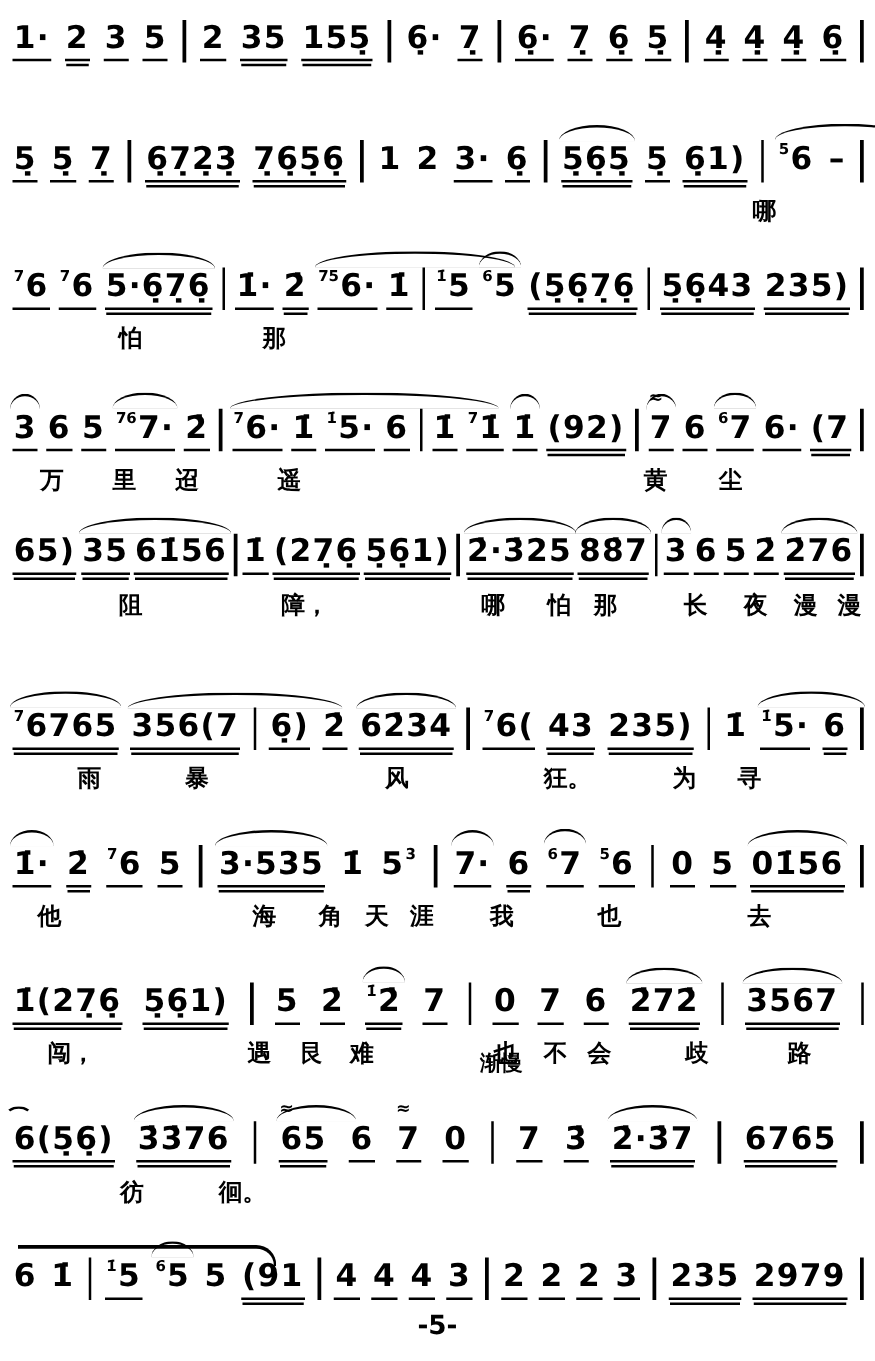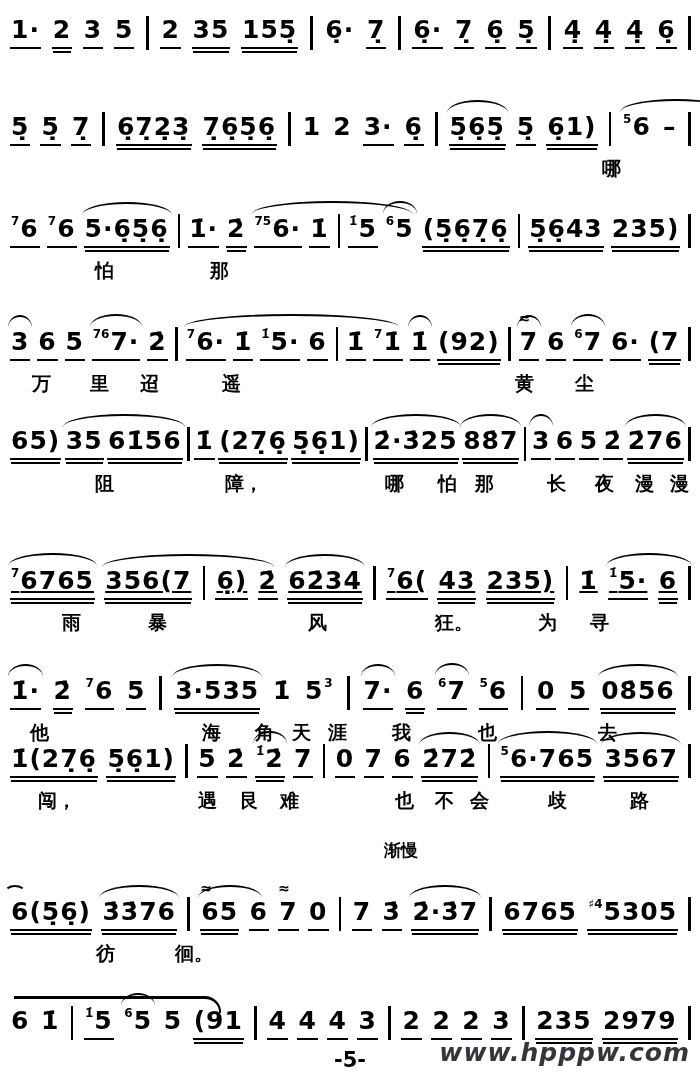"5·6̣5̣6̣" span { text: 6̣5̣6̣ -> 6̣7̣6̣ }
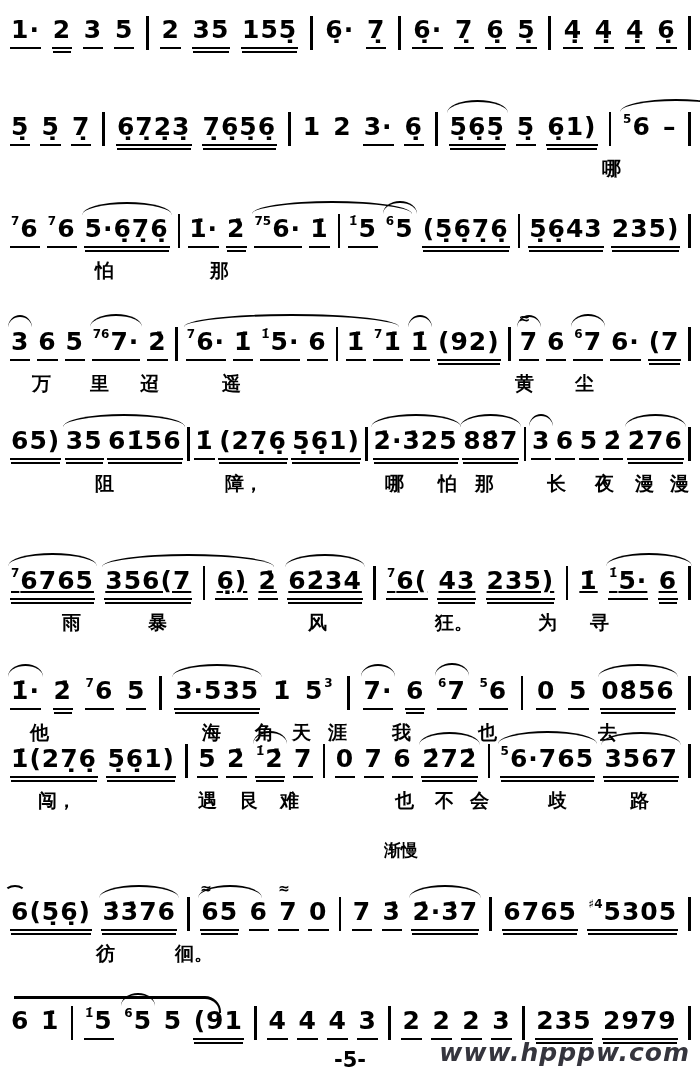"76765" div.system { text-decoration: underline -> none }
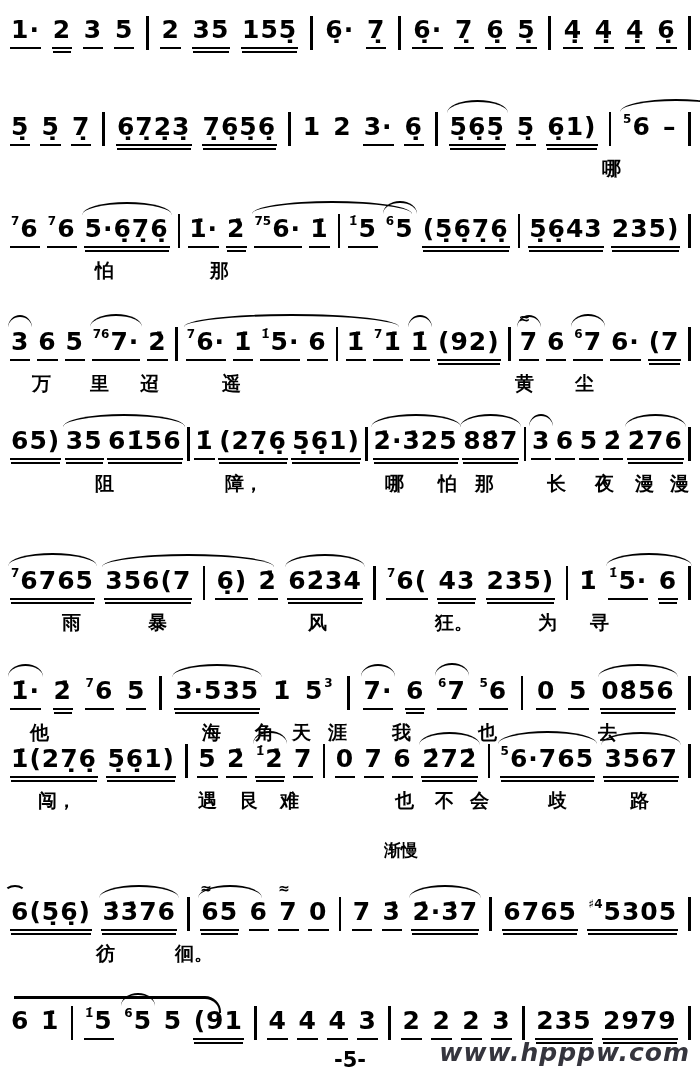"08̇56" span { text: 08̇56 -> 01̇56 }
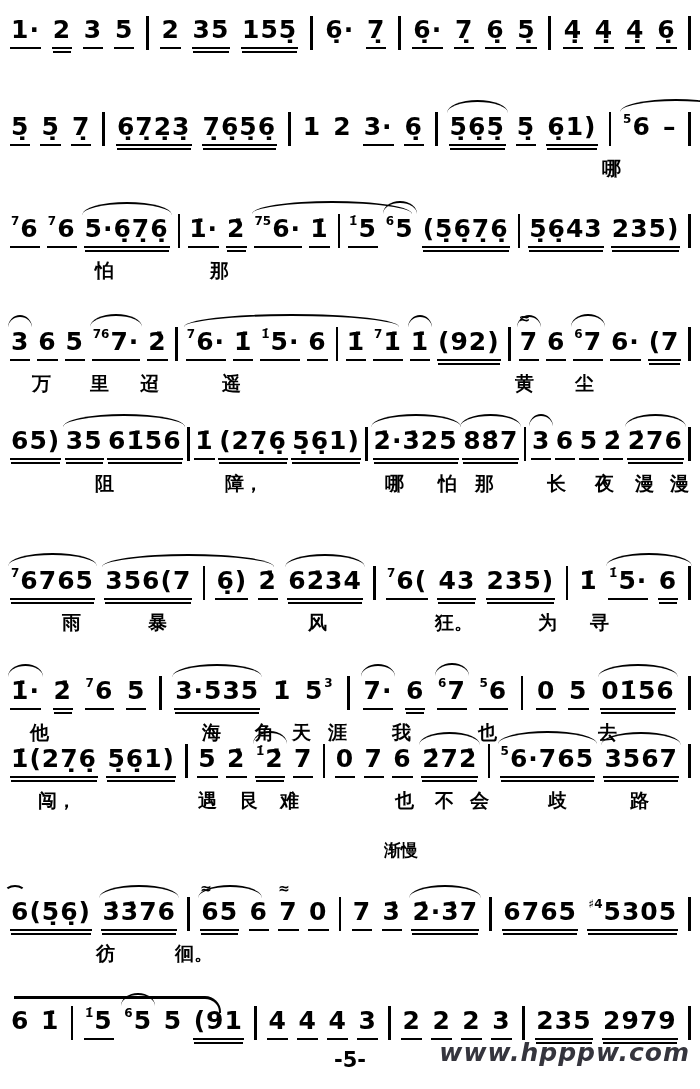"1̇(27̣6̣" div.system { top: 744px -> 786px }
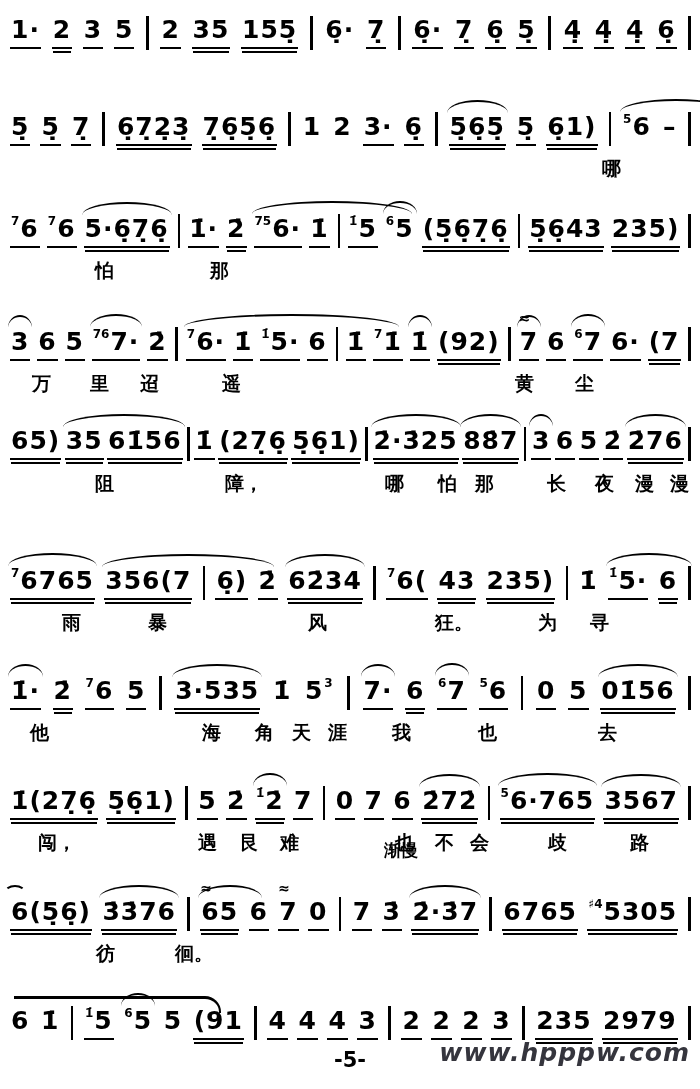"56·765" span.note { html: <span><span>5</span><span>6·765</span><div></div></span> -> none }
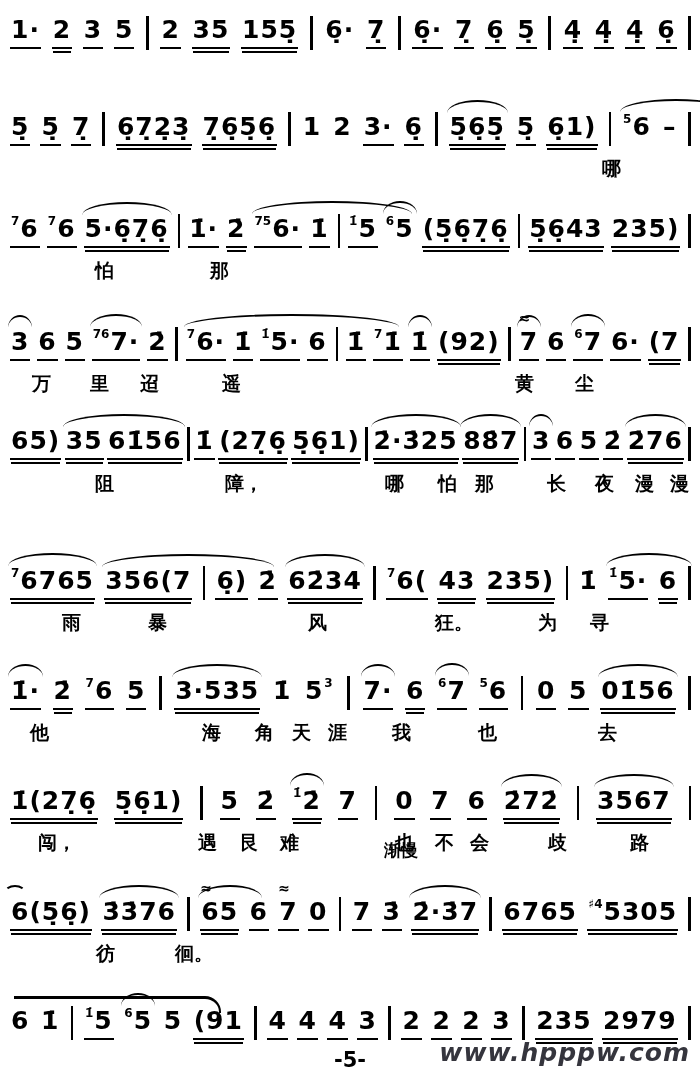"♯45305" span.note { html: <span><span>♯4</span><span>5305</span></span> -> none }
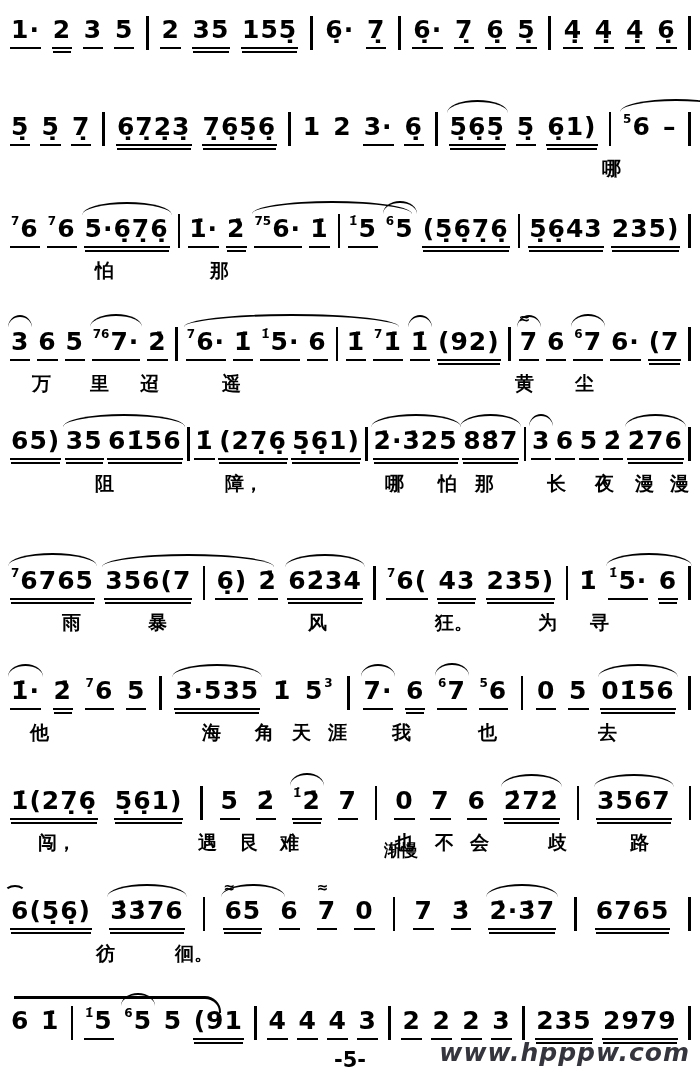"www.hpppw.com" div.watermark { html: <div>www.hpppw.com</div> -> none }
